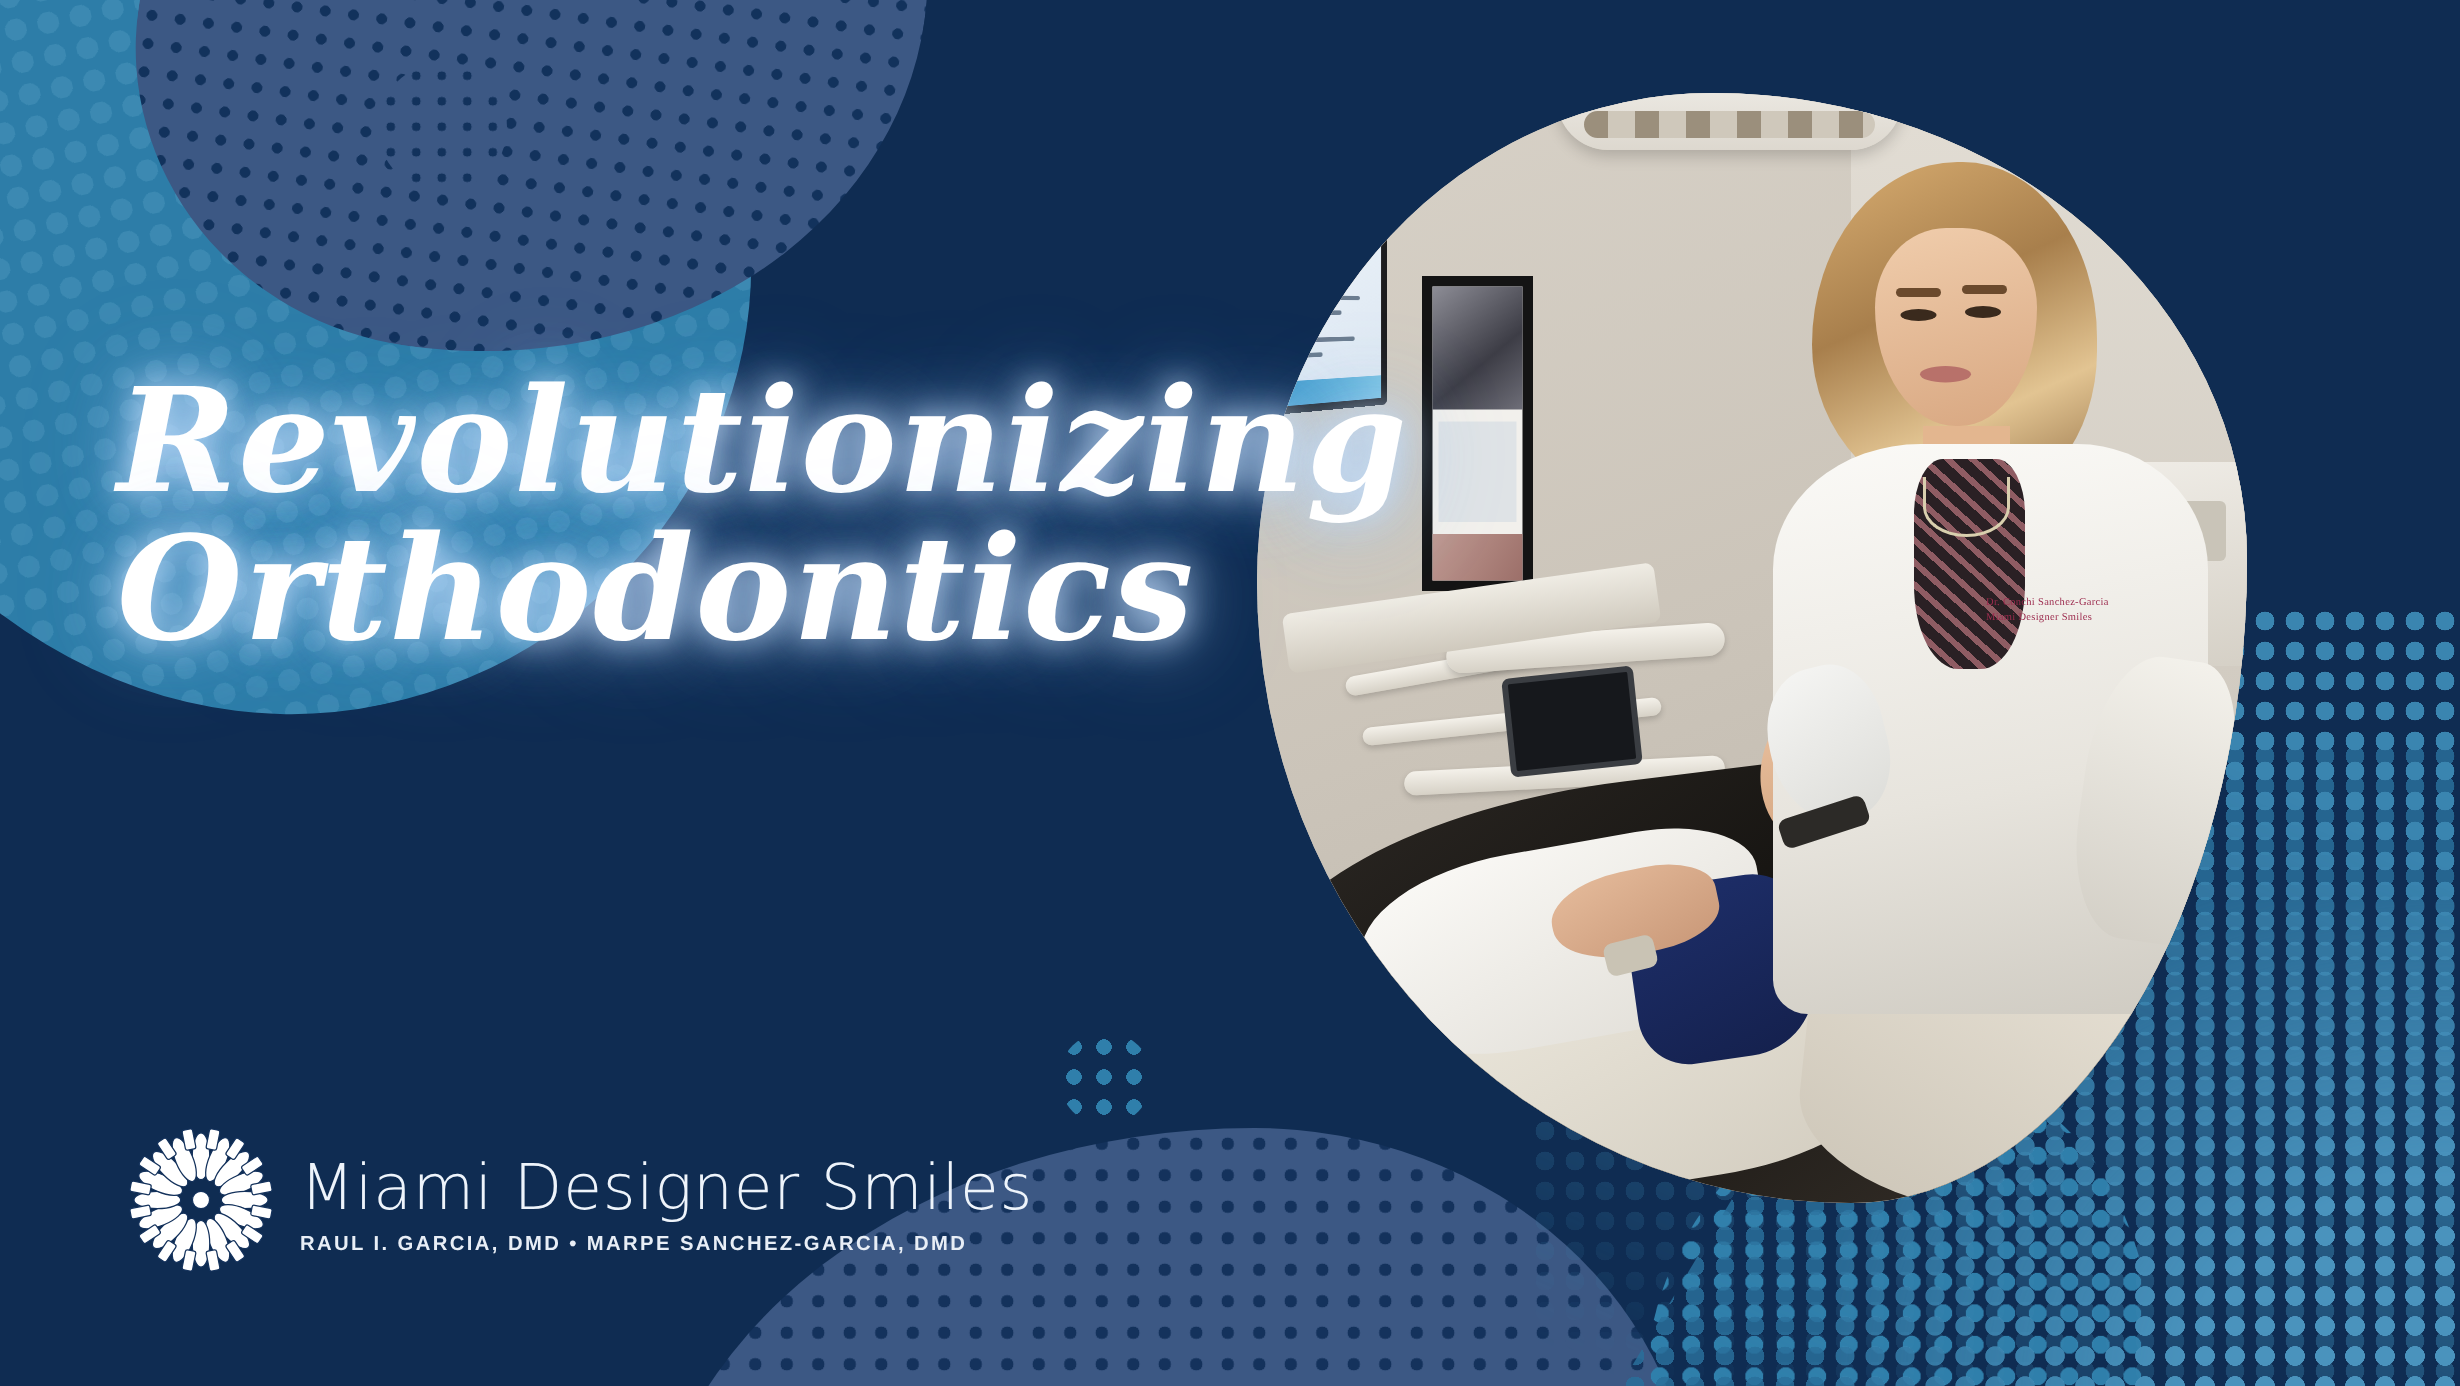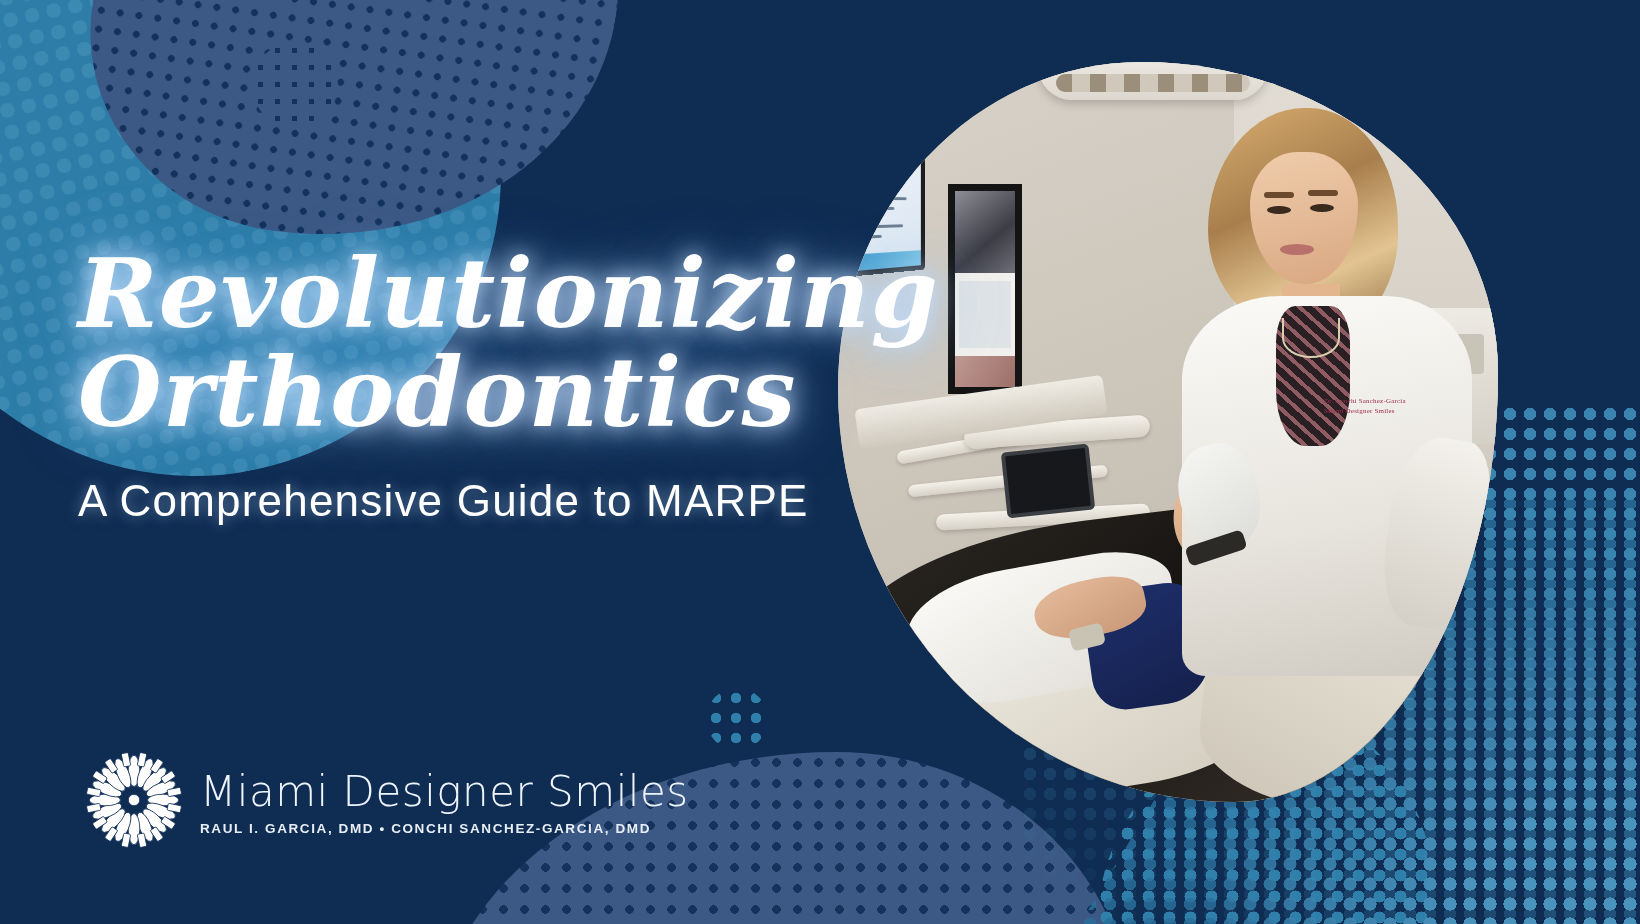"A Comprehensive Guide to MARPE" div.subtitle { html: <div>A Comprehensive Guide to MARPE</div> -> none }
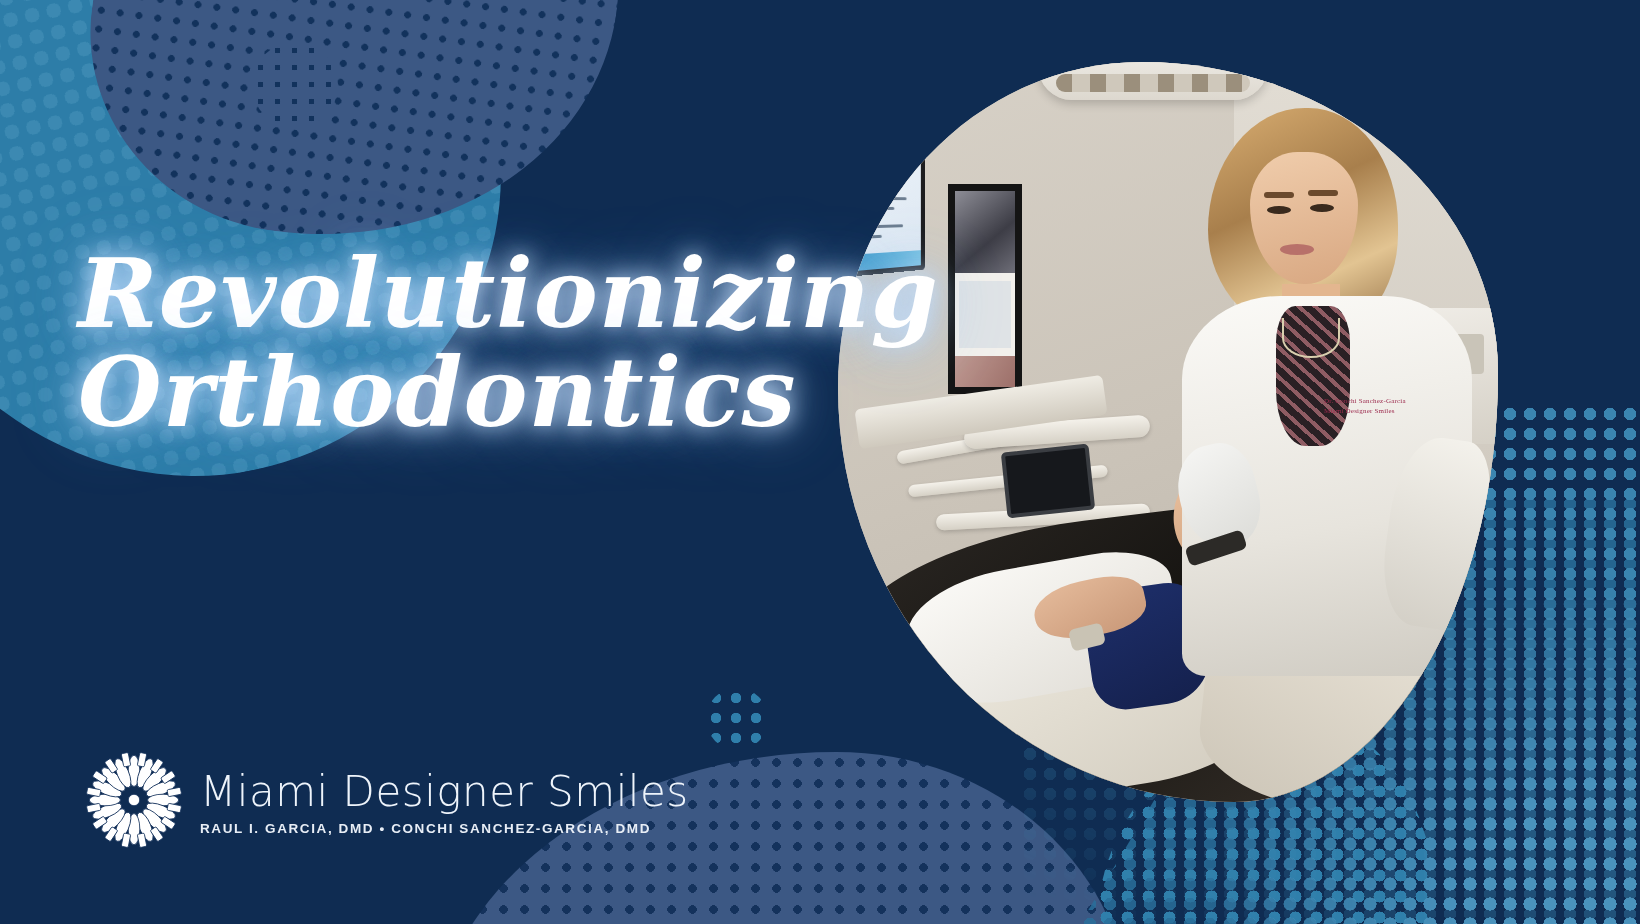"RAUL I. GARCIA, DMD •" div.logo-sub { text: CONCHI -> MARPE }
